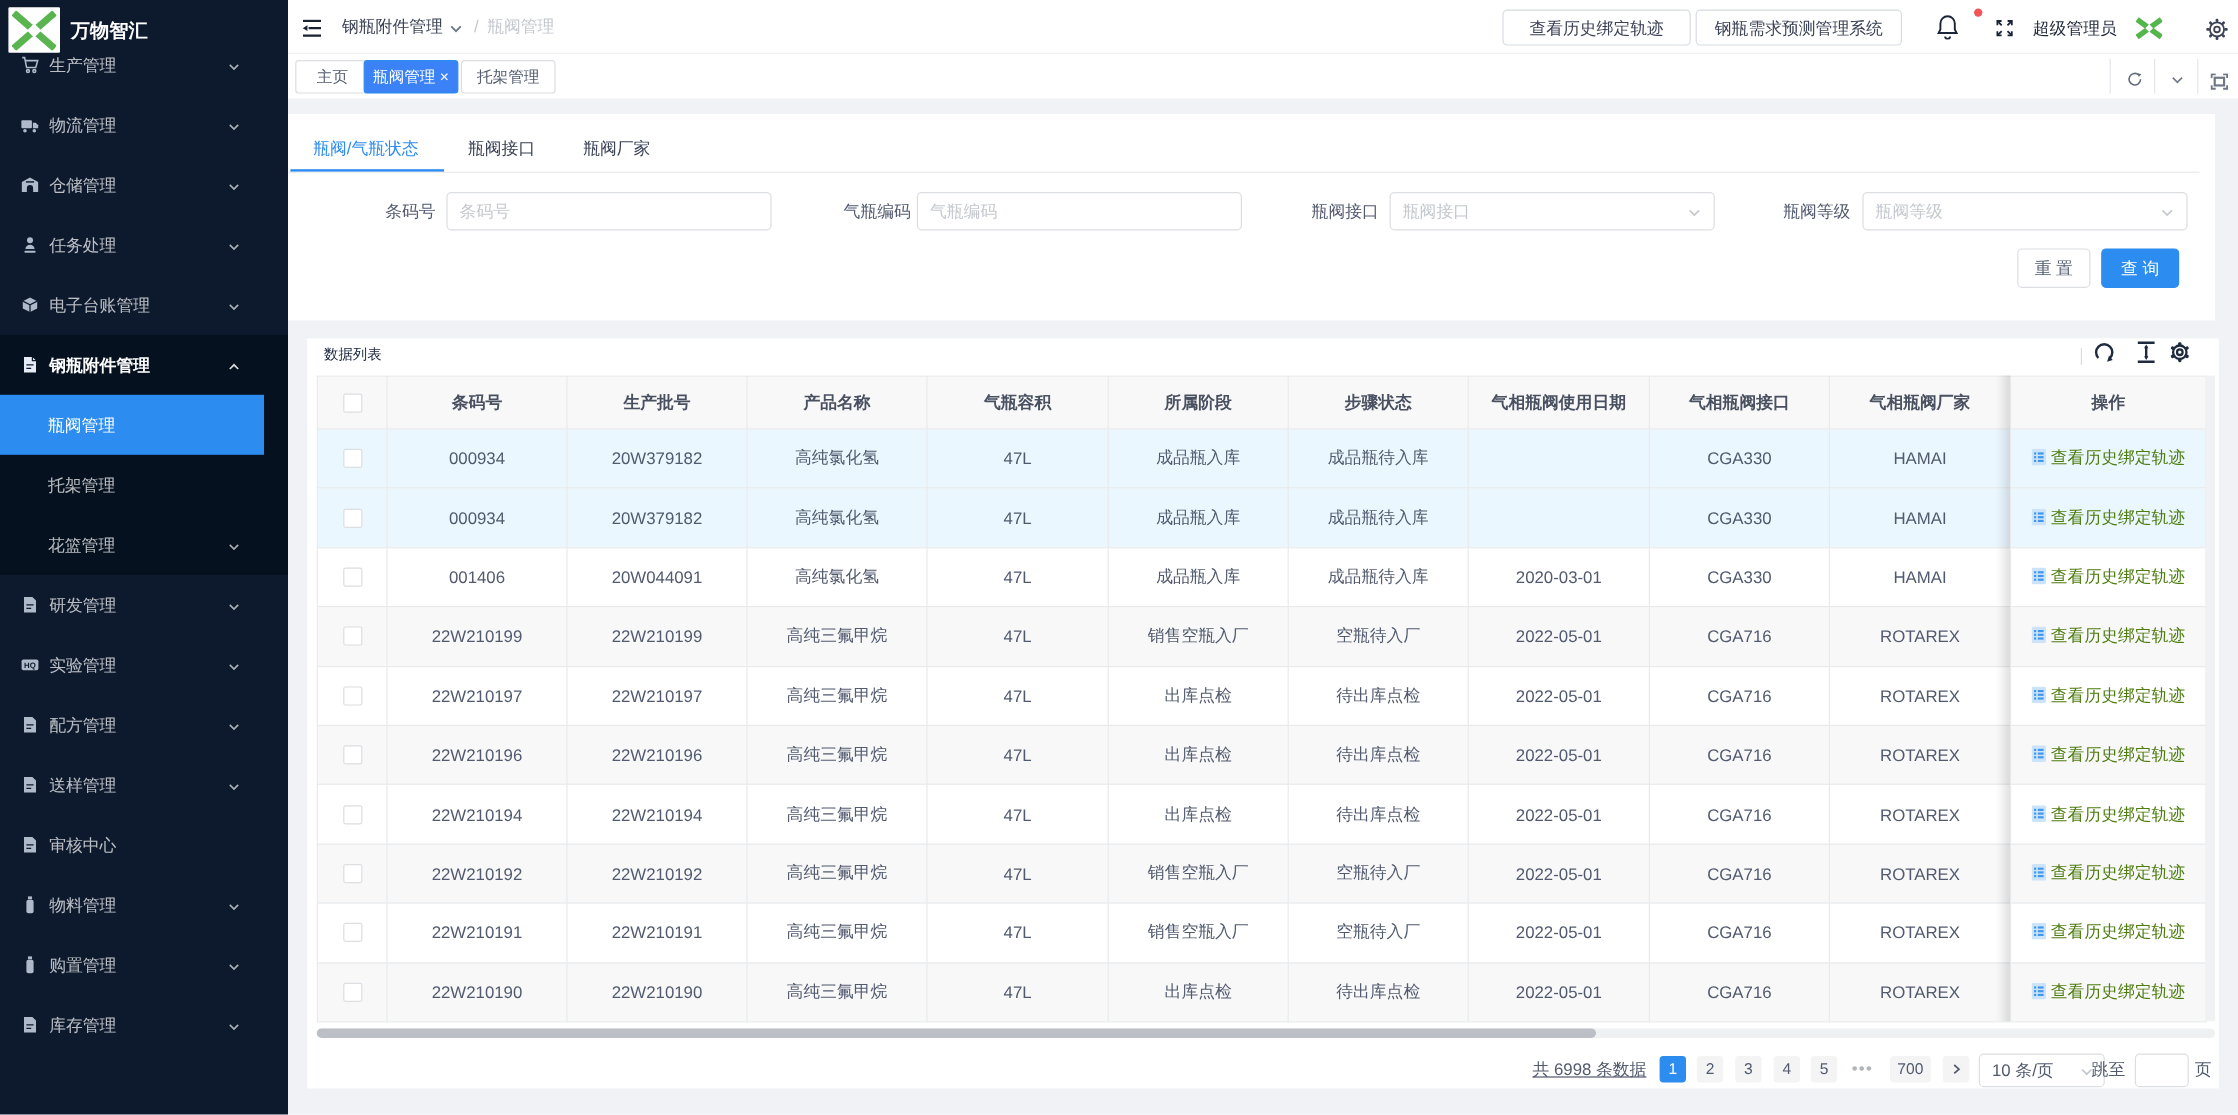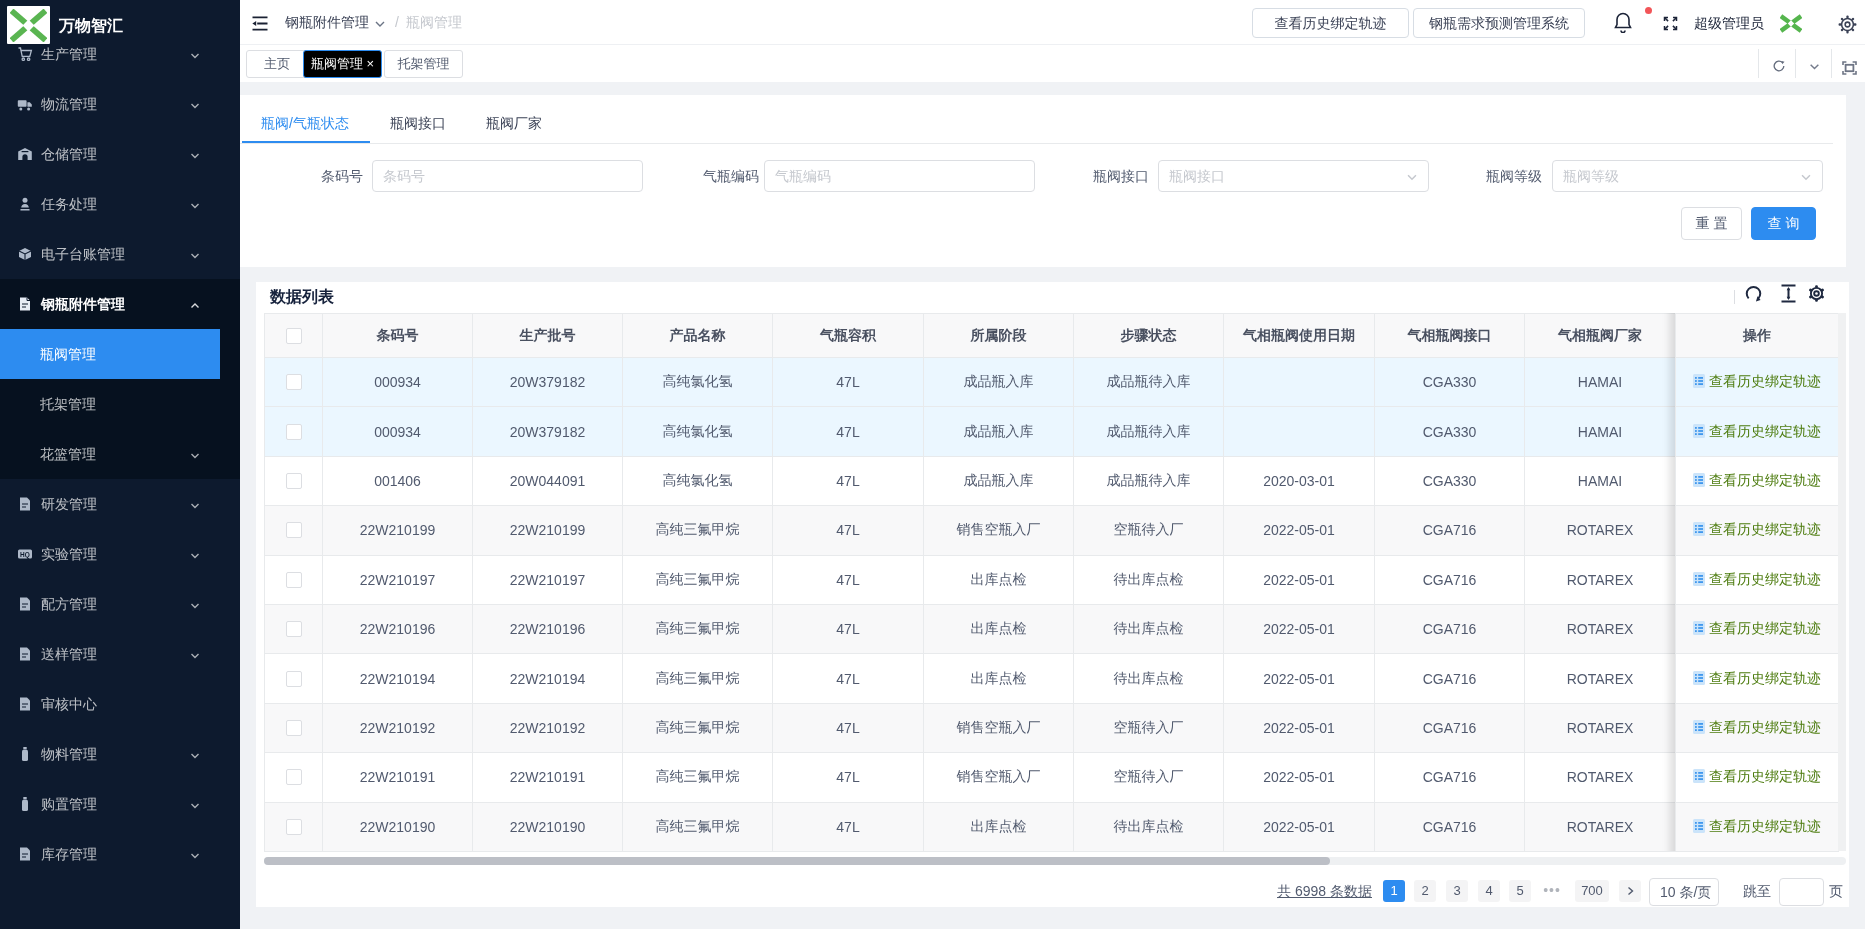"瓶阀管理 ×" .tag.on { background: #000000 -> #3b82f6 }
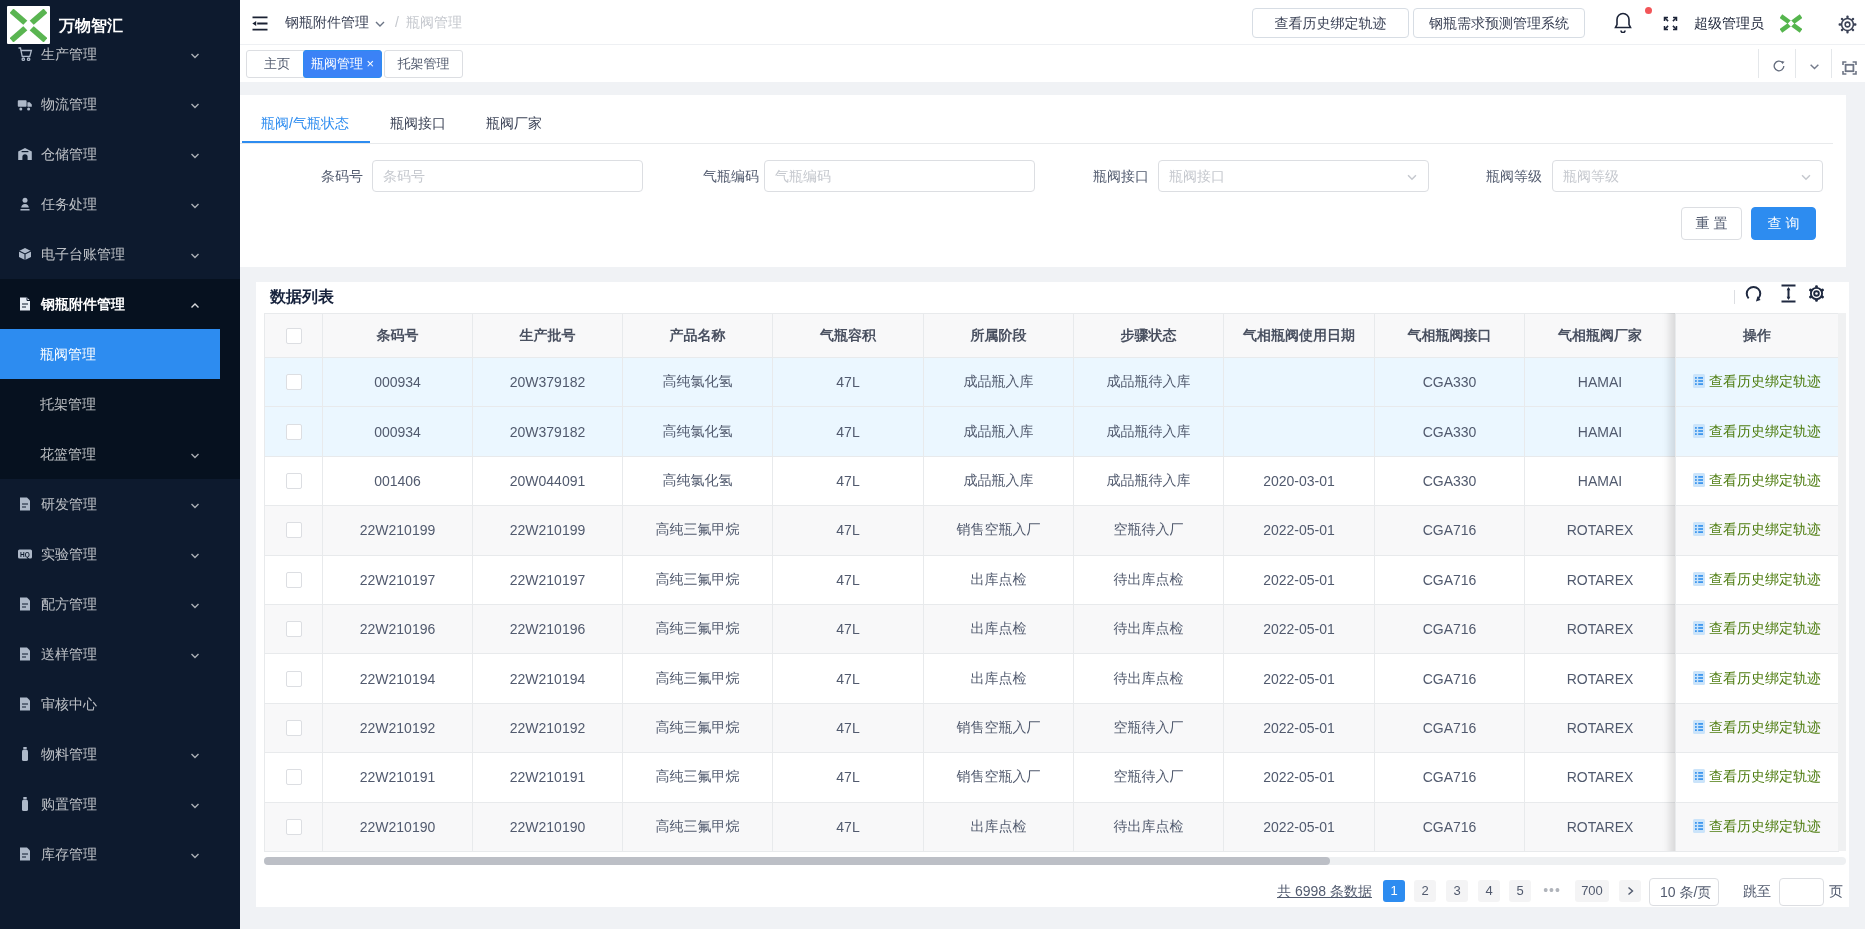"数据列表" .ttitle { font-size: 16px -> 12px; font-weight: bold -> none }
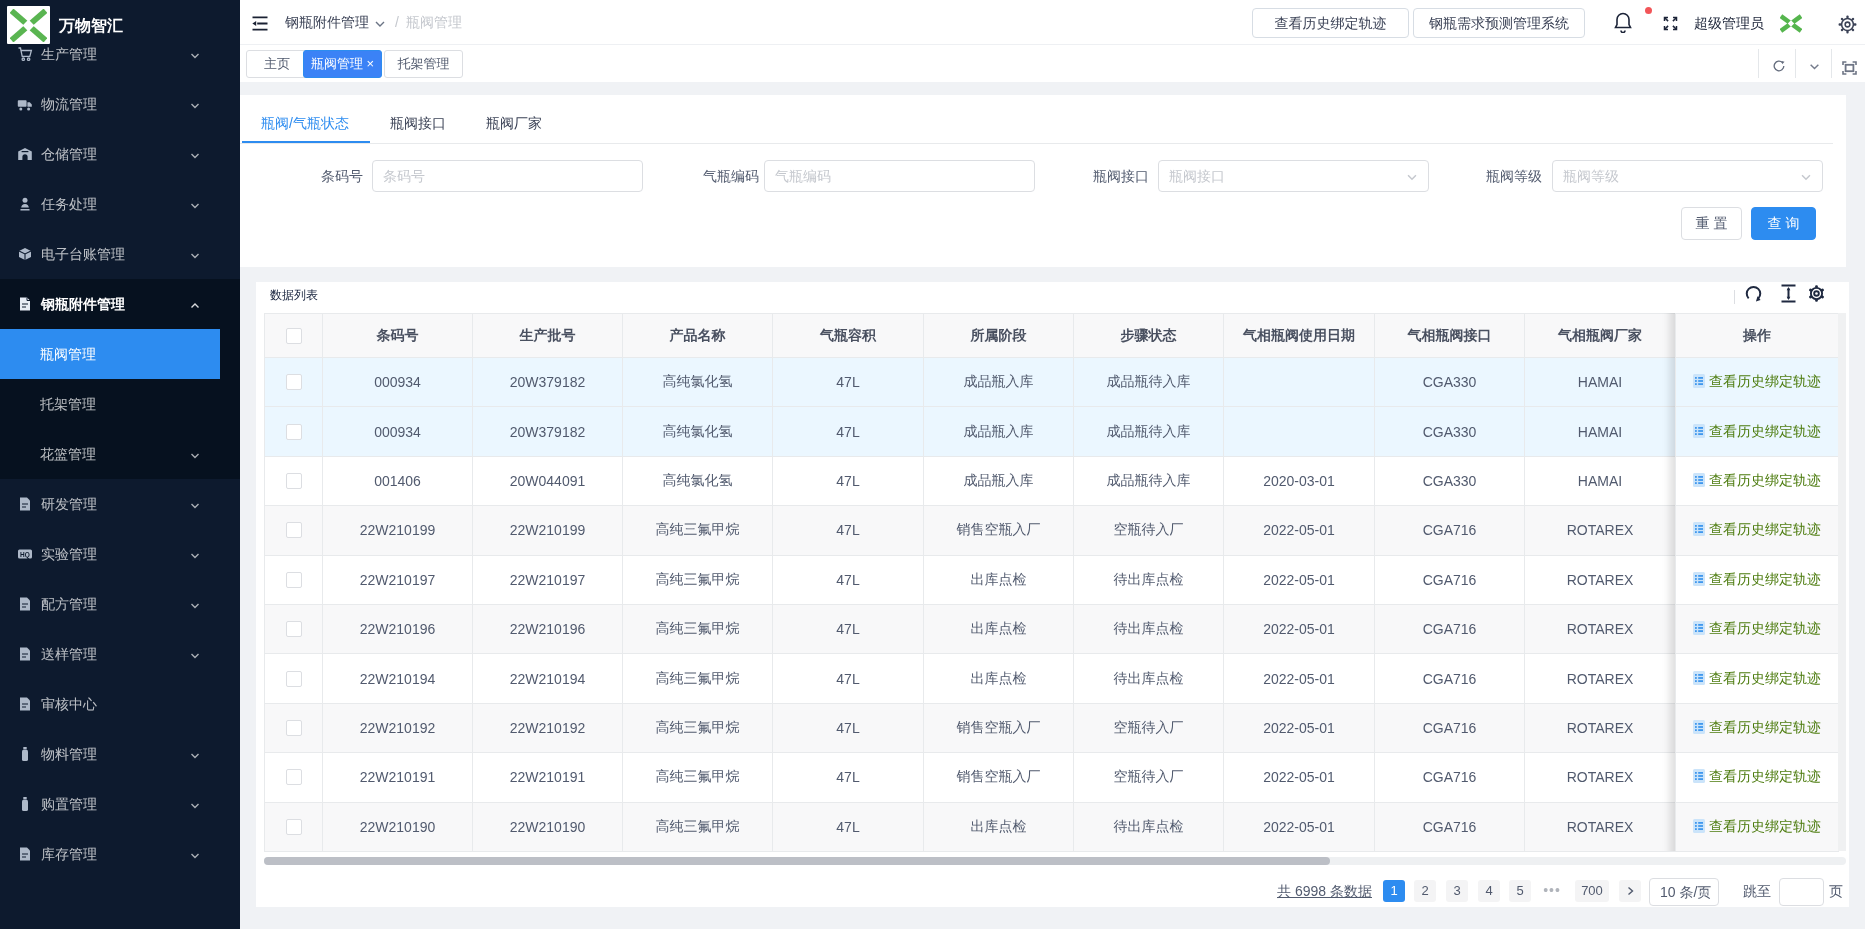"10 条/页" .psel { width: 70px -> 105px }
